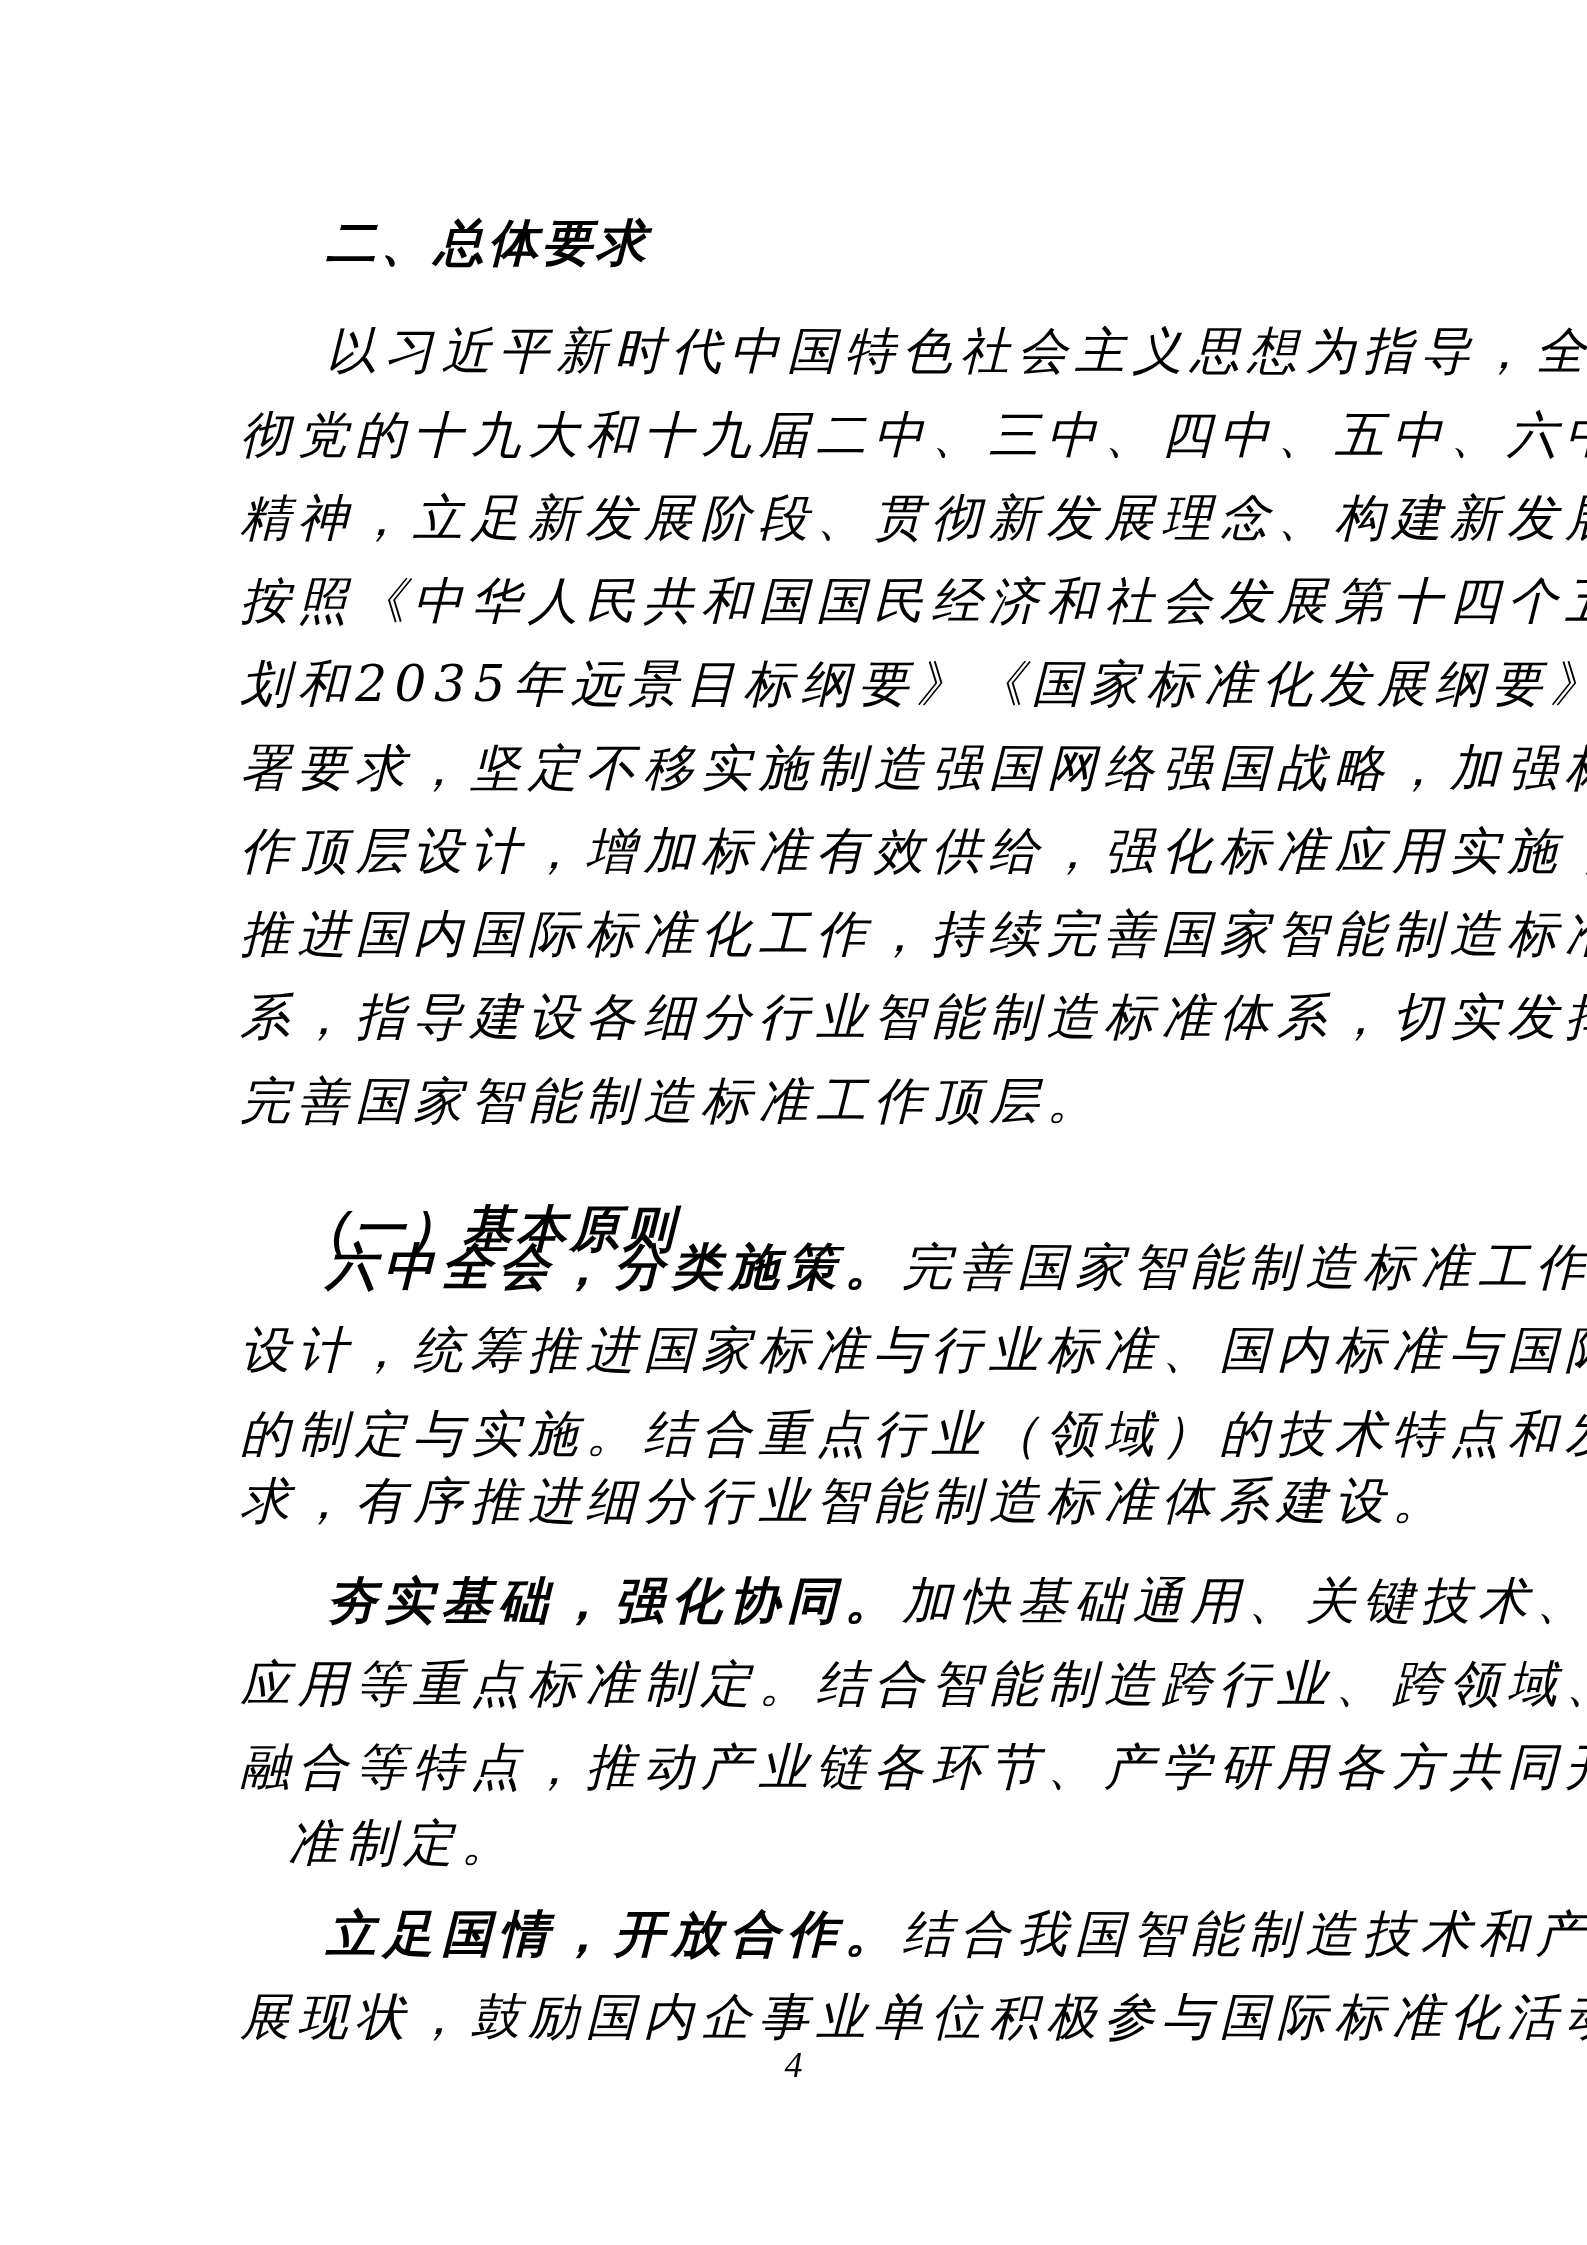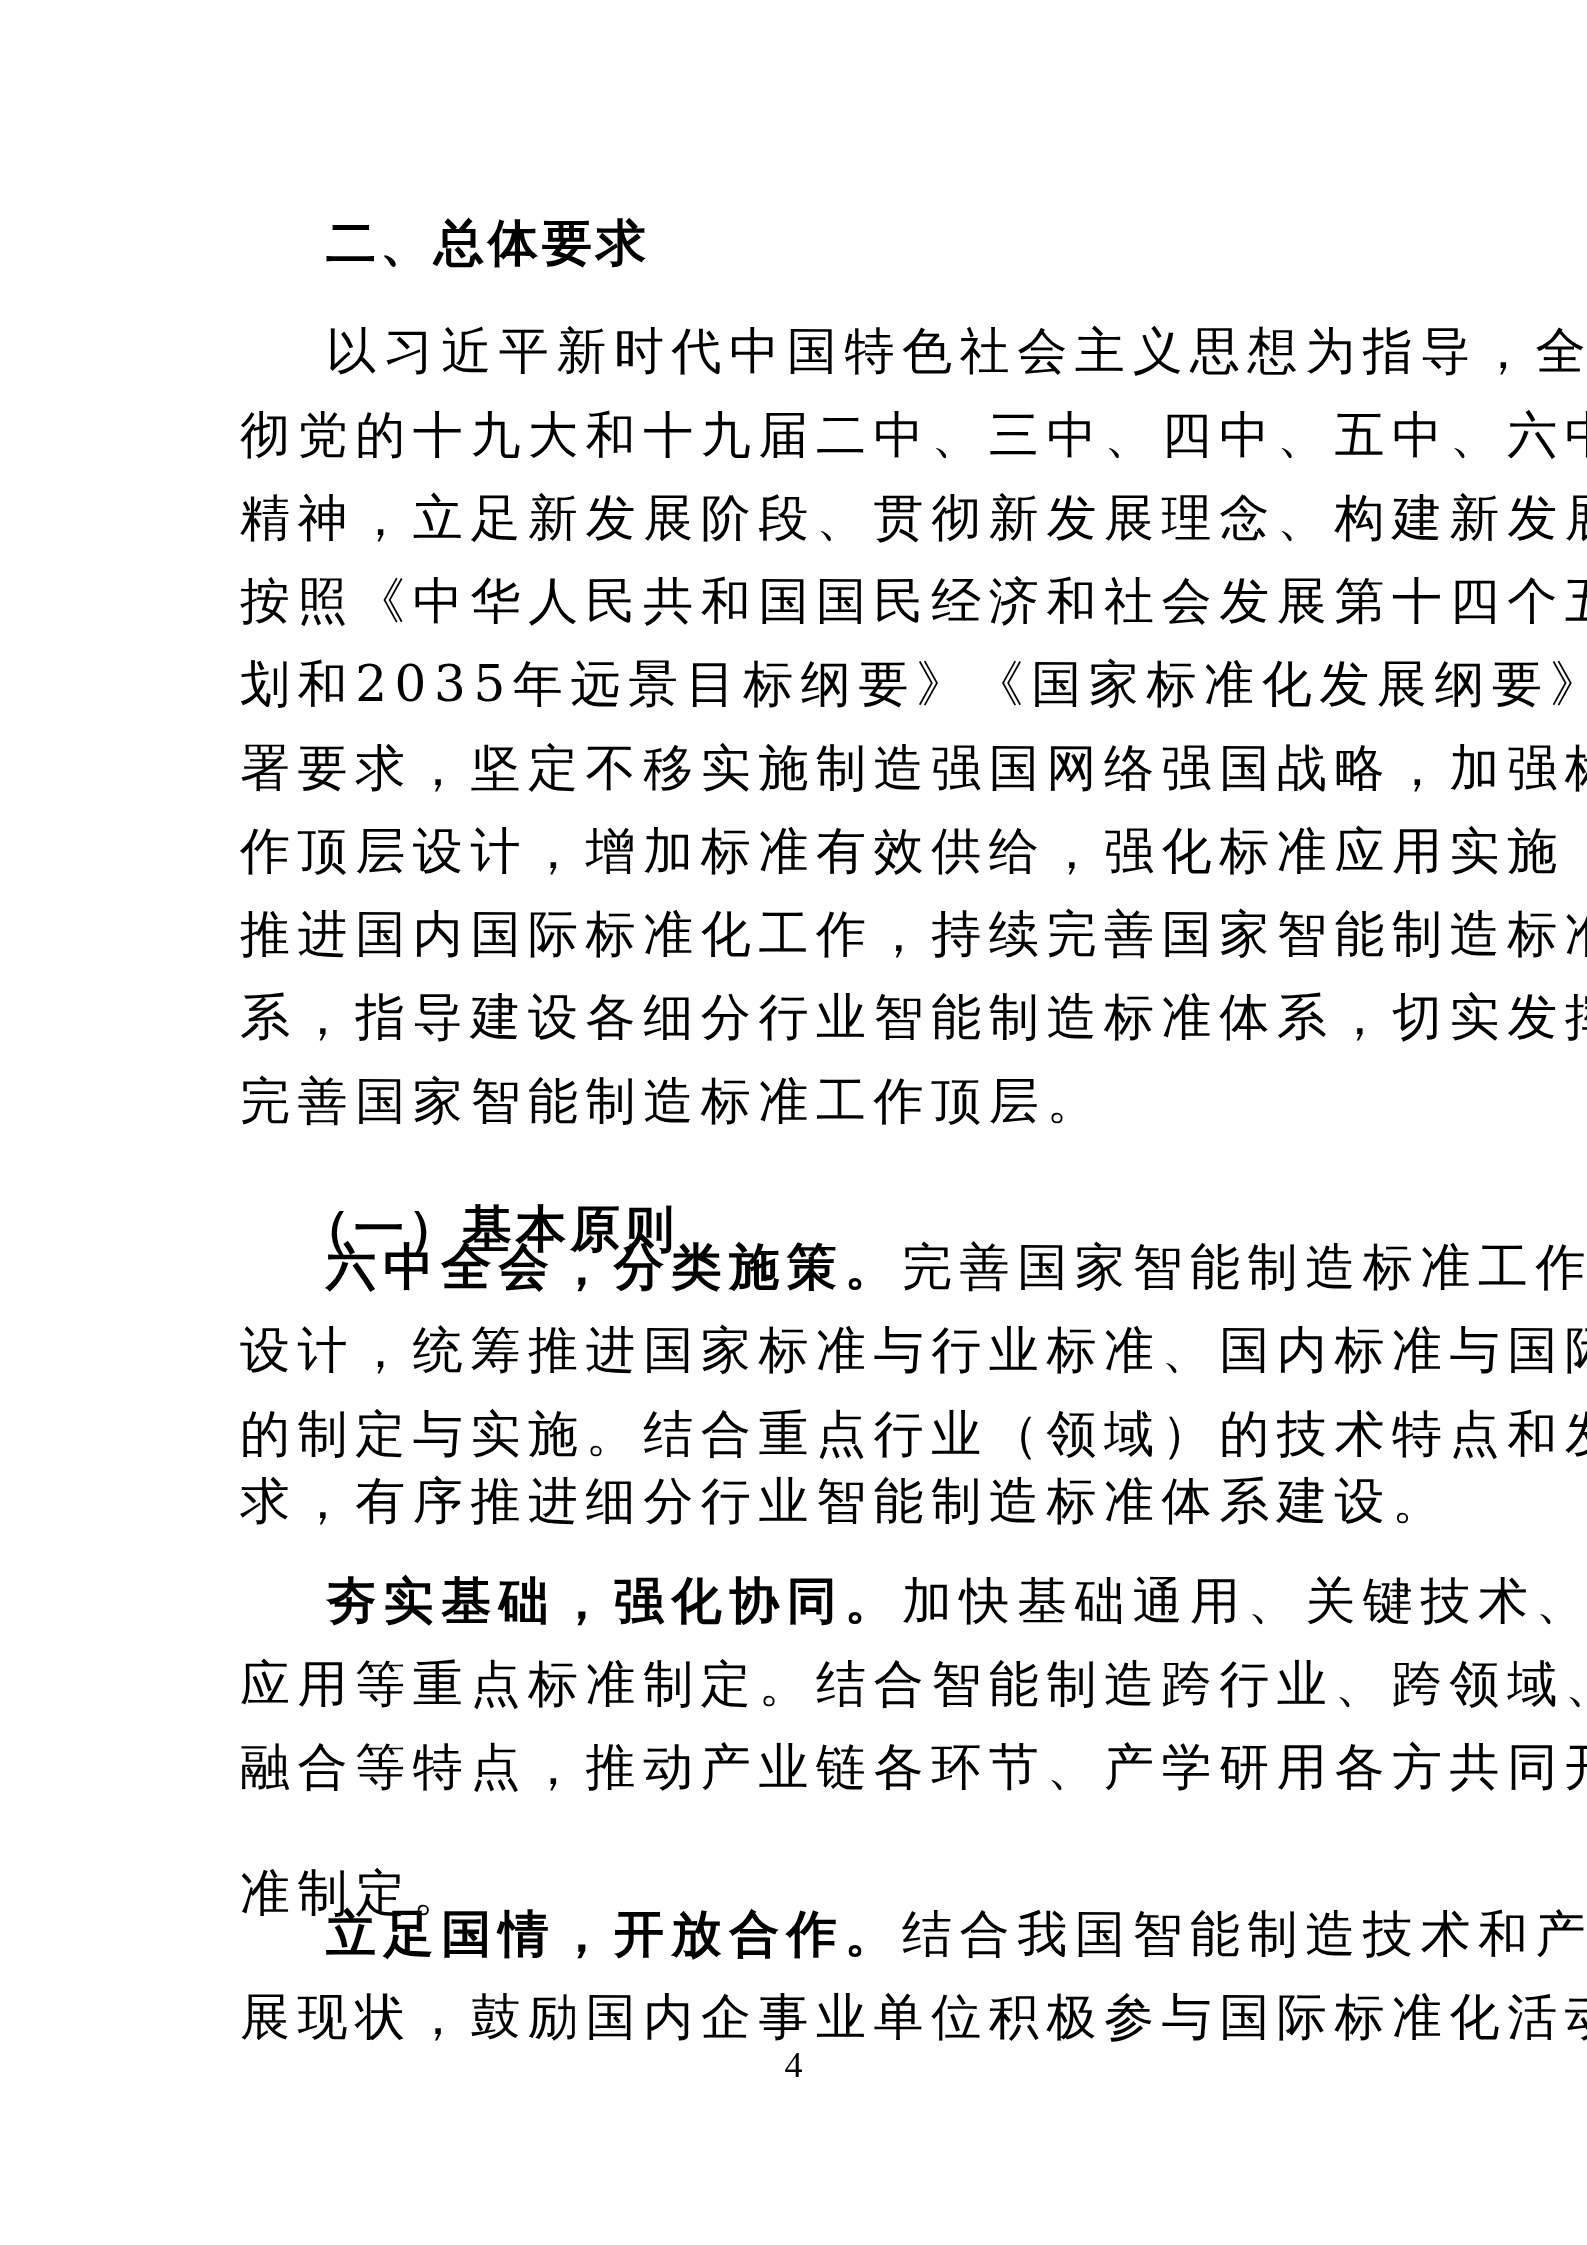"二、总体要求" .page { font-style: none -> italic }
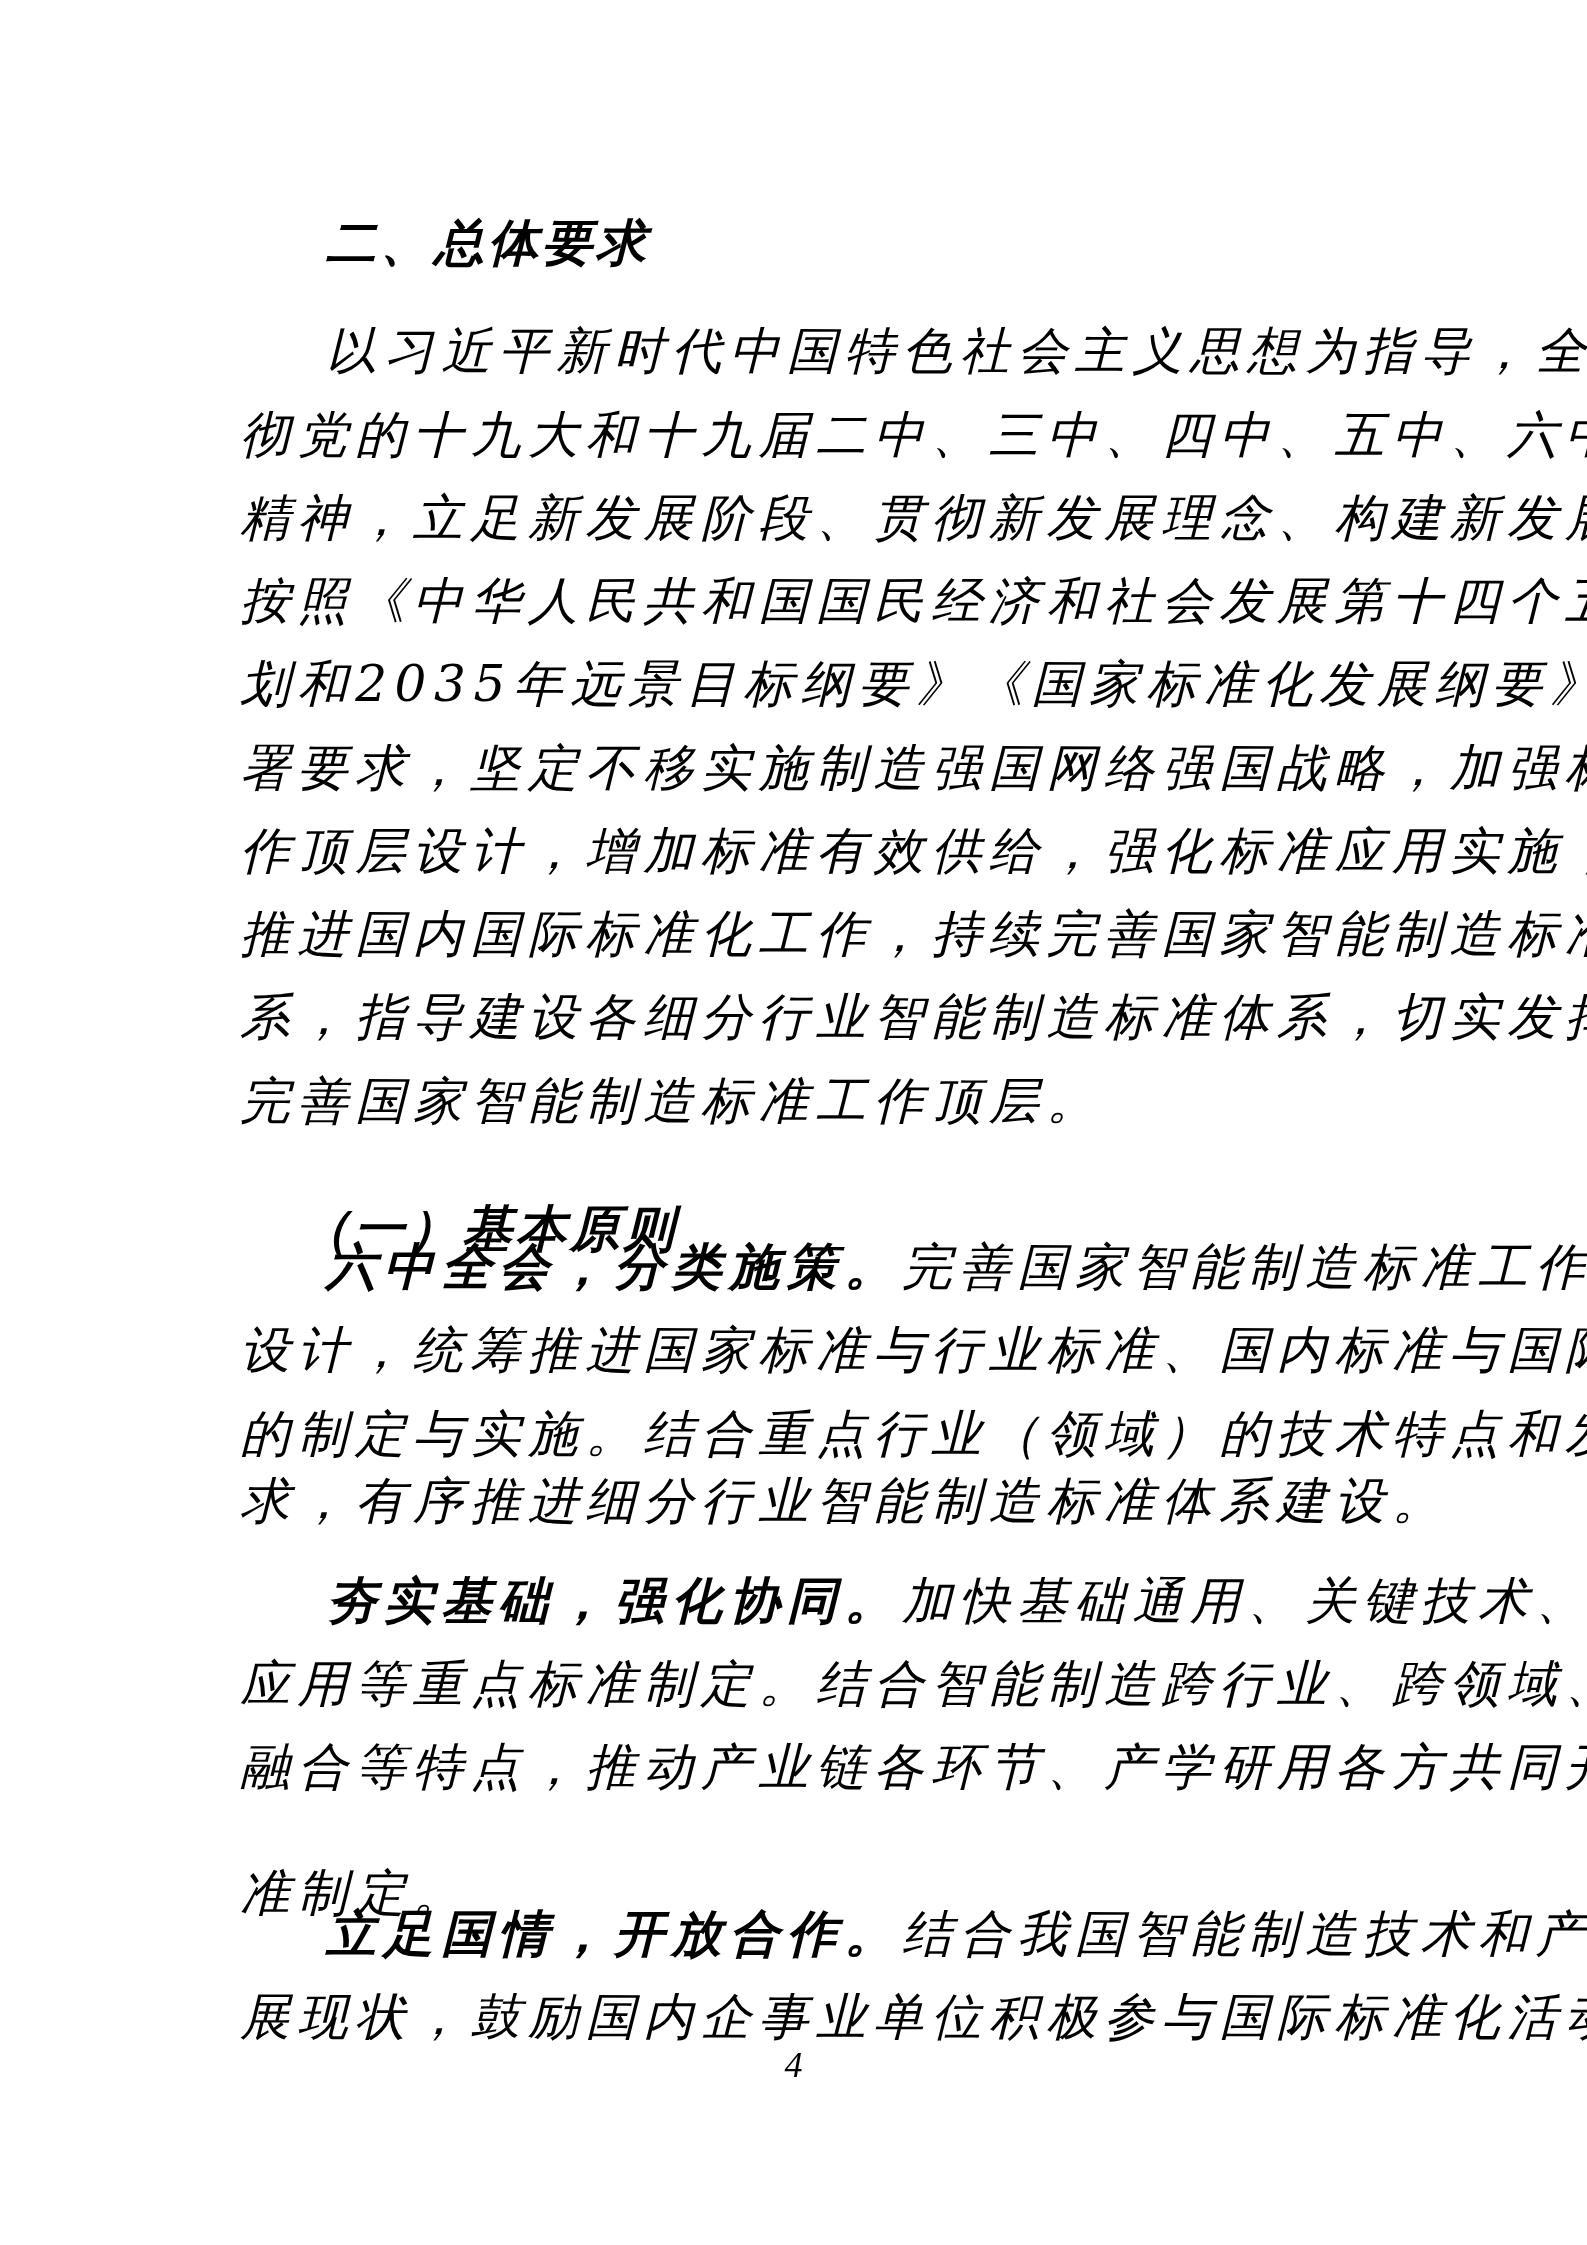"准制定。" div.line { margin-left: none -> 48px; top: 1852px -> 1802px }
